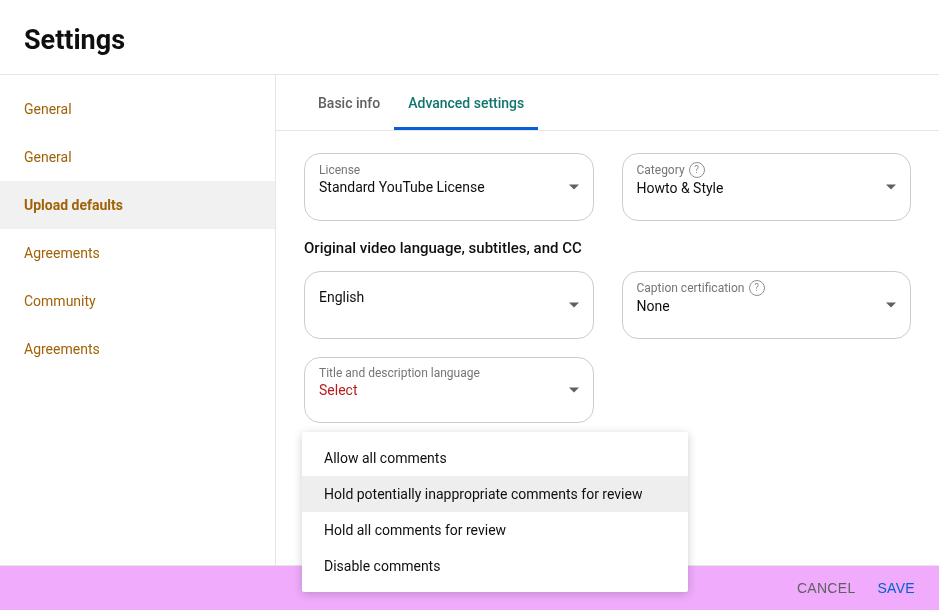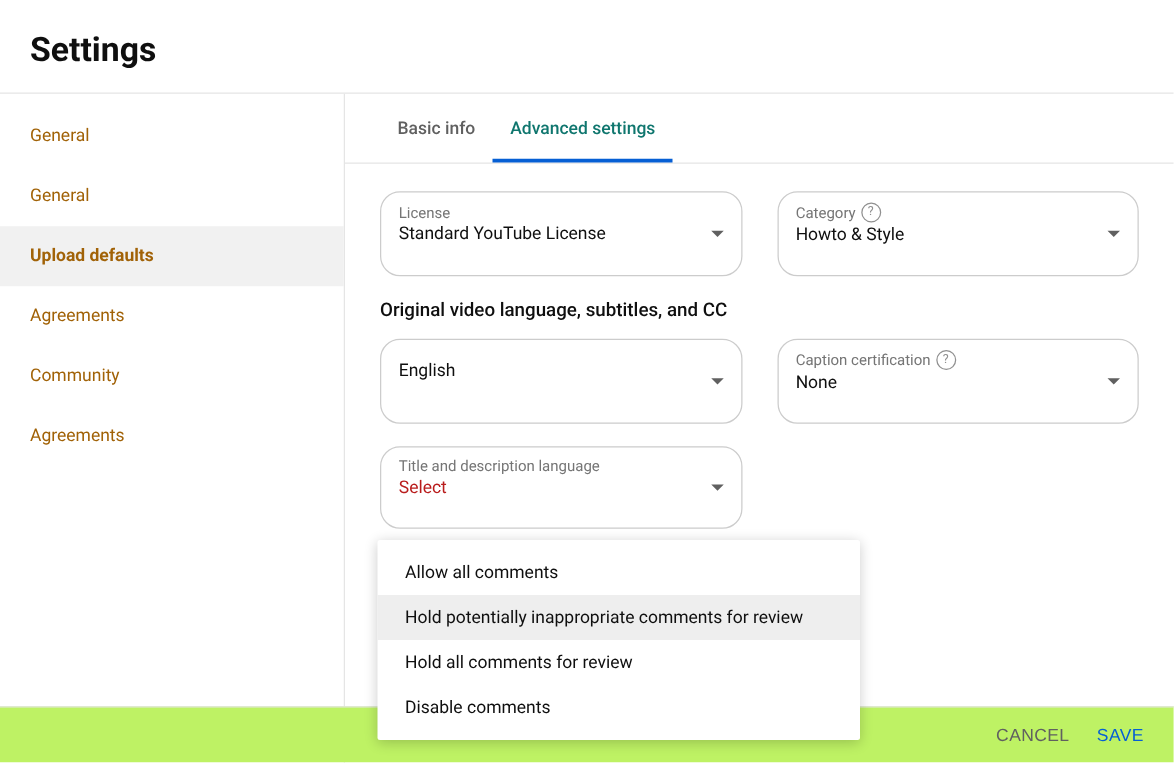"CANCEL" .footer { background: #bef264 -> #f0abfc }
